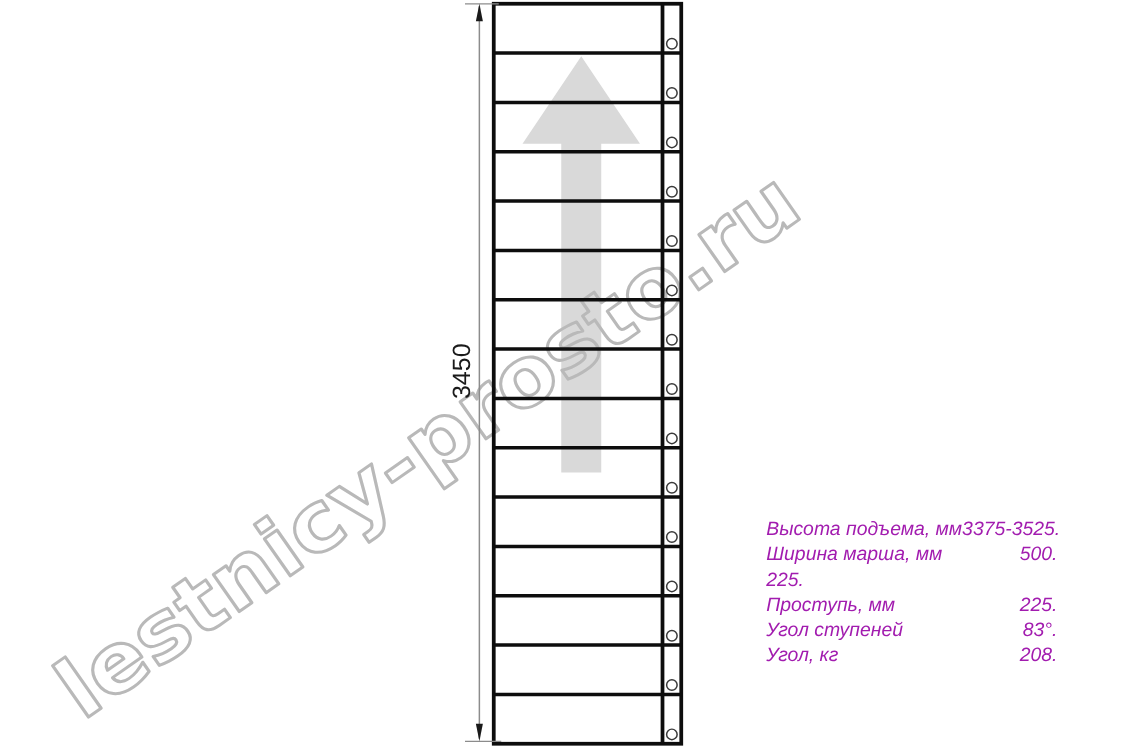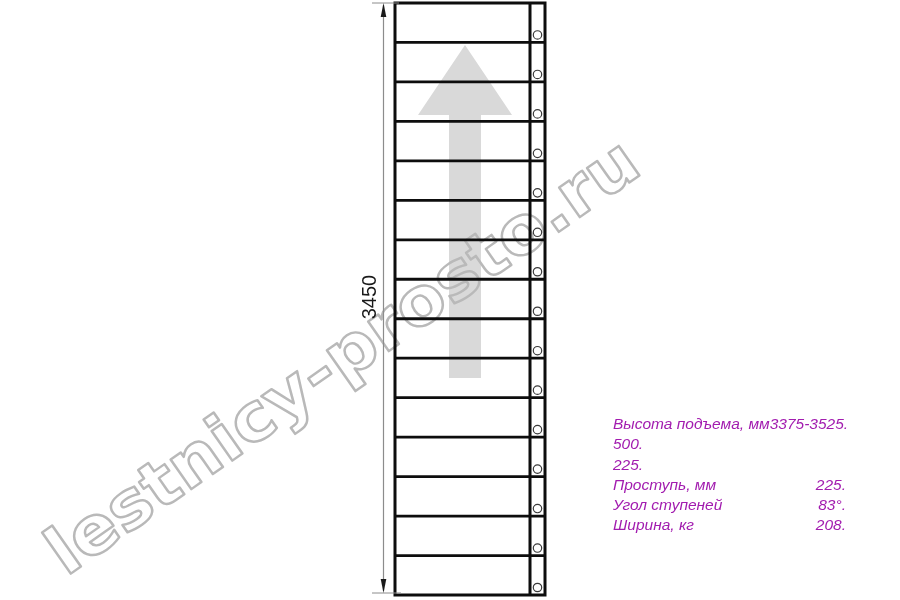"Ширина марша, мм" span.spec-label { html: none -> <span>Ширина марша, мм</span> }
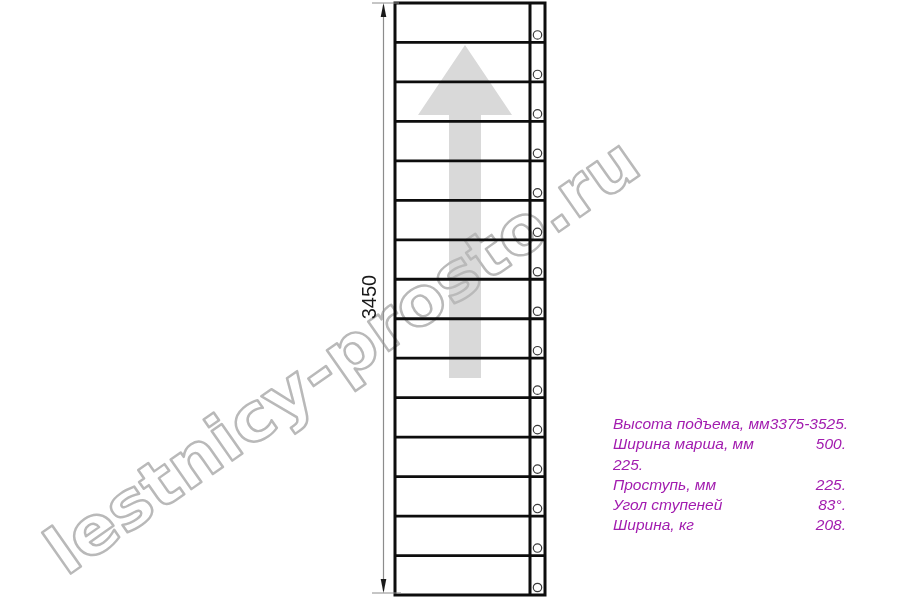"Ширина, кг" span.spec-label { text: Ширина -> Угол }
